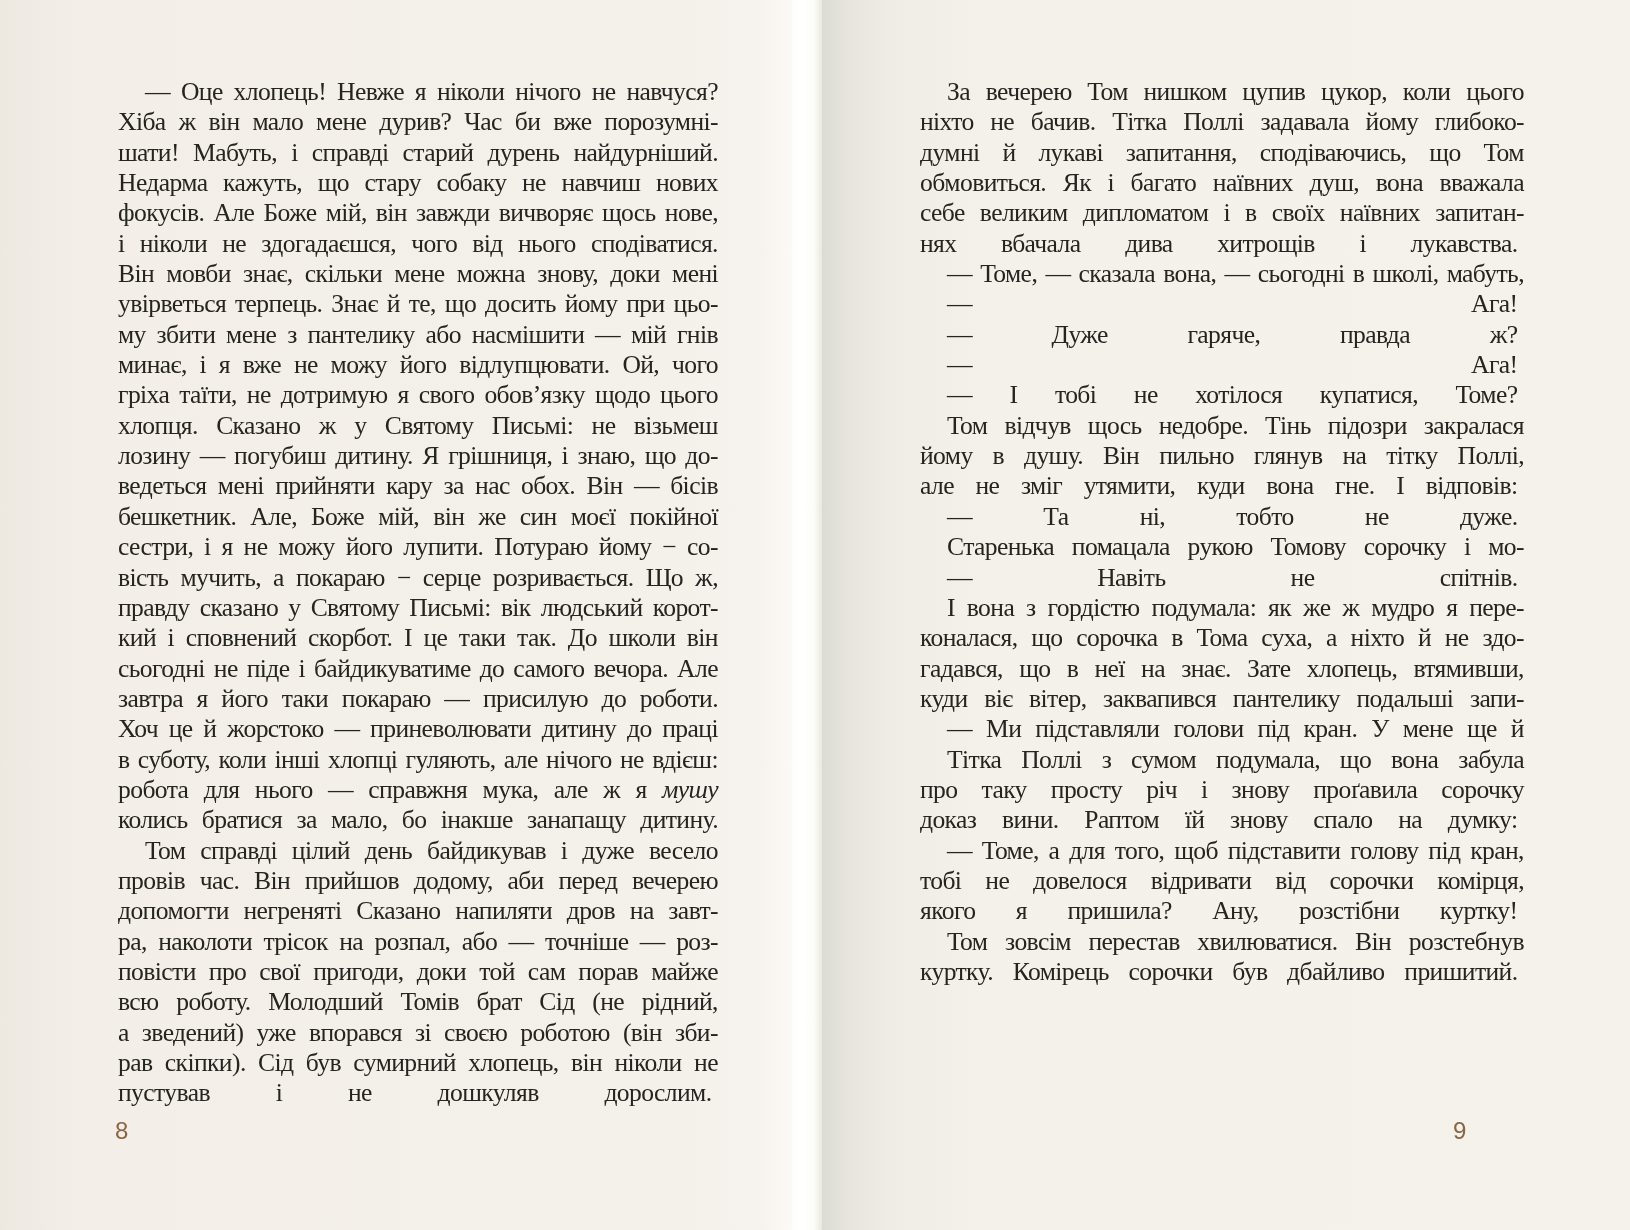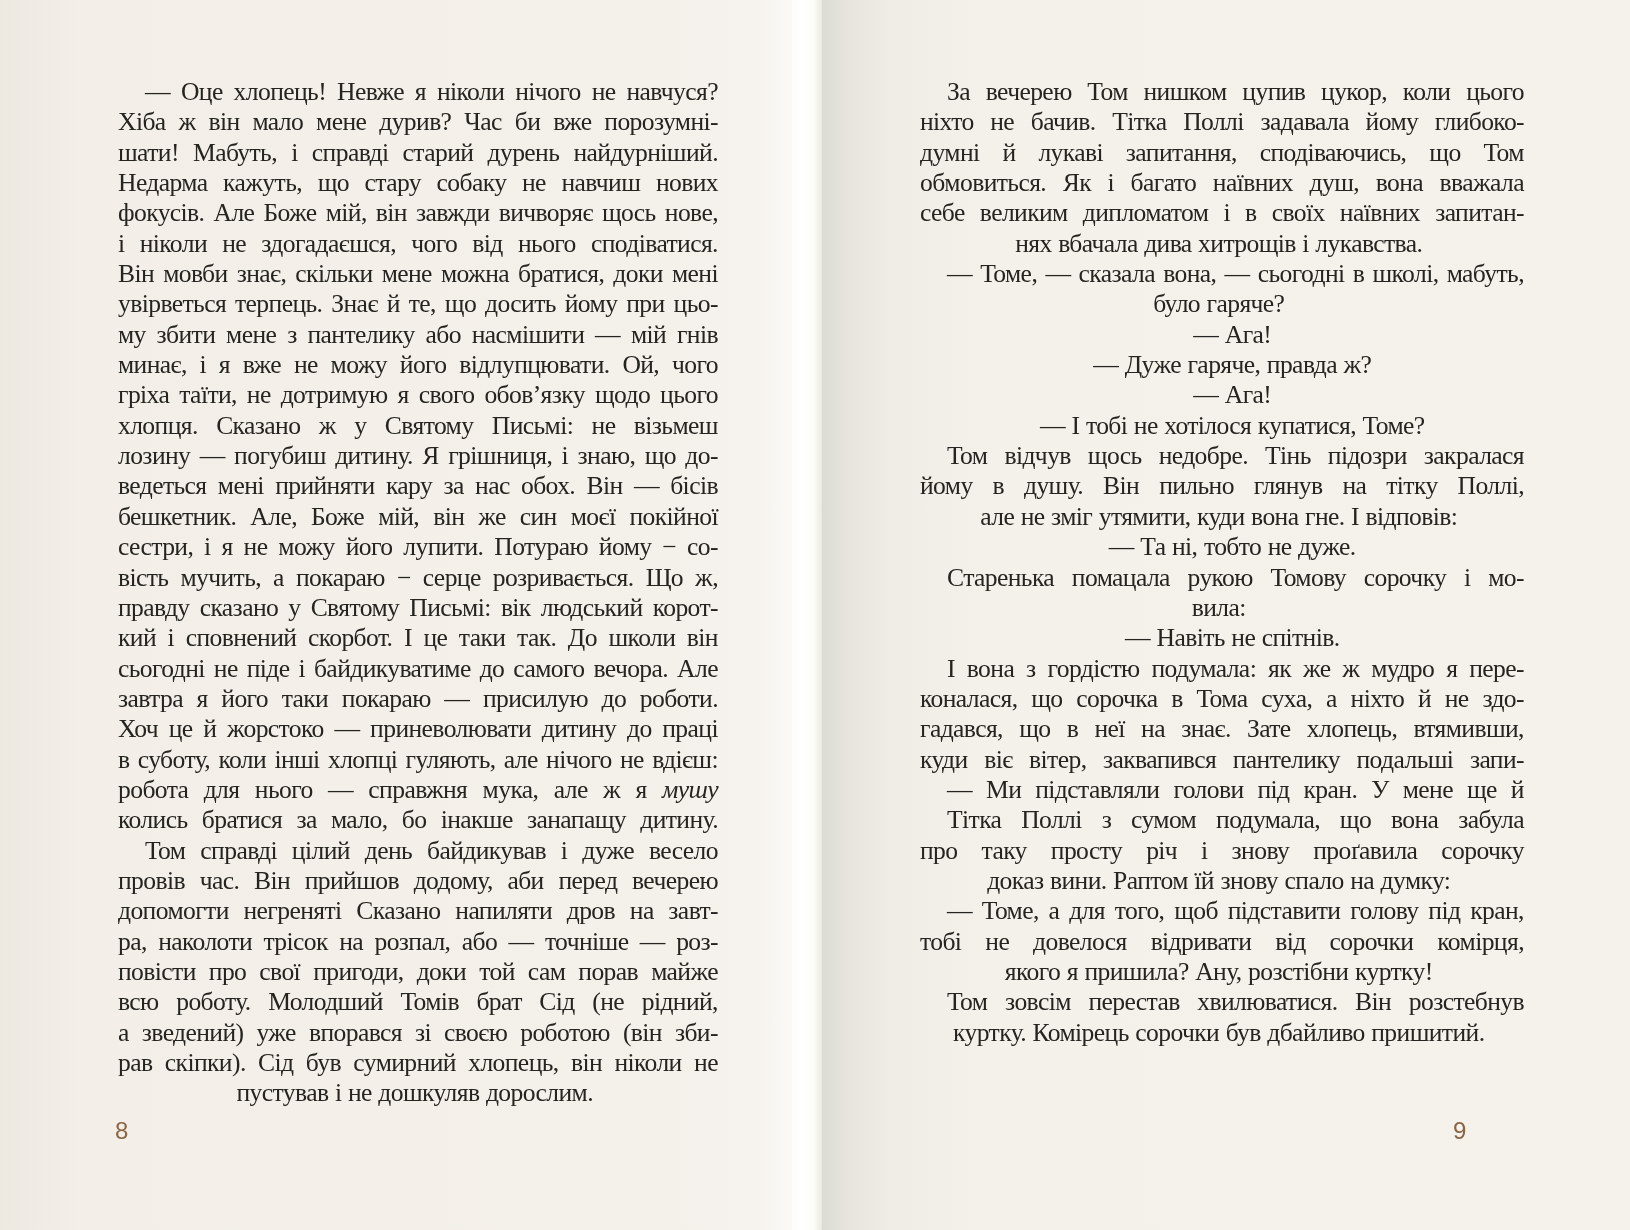"нях" .line.last { justify-content: center -> space-between }
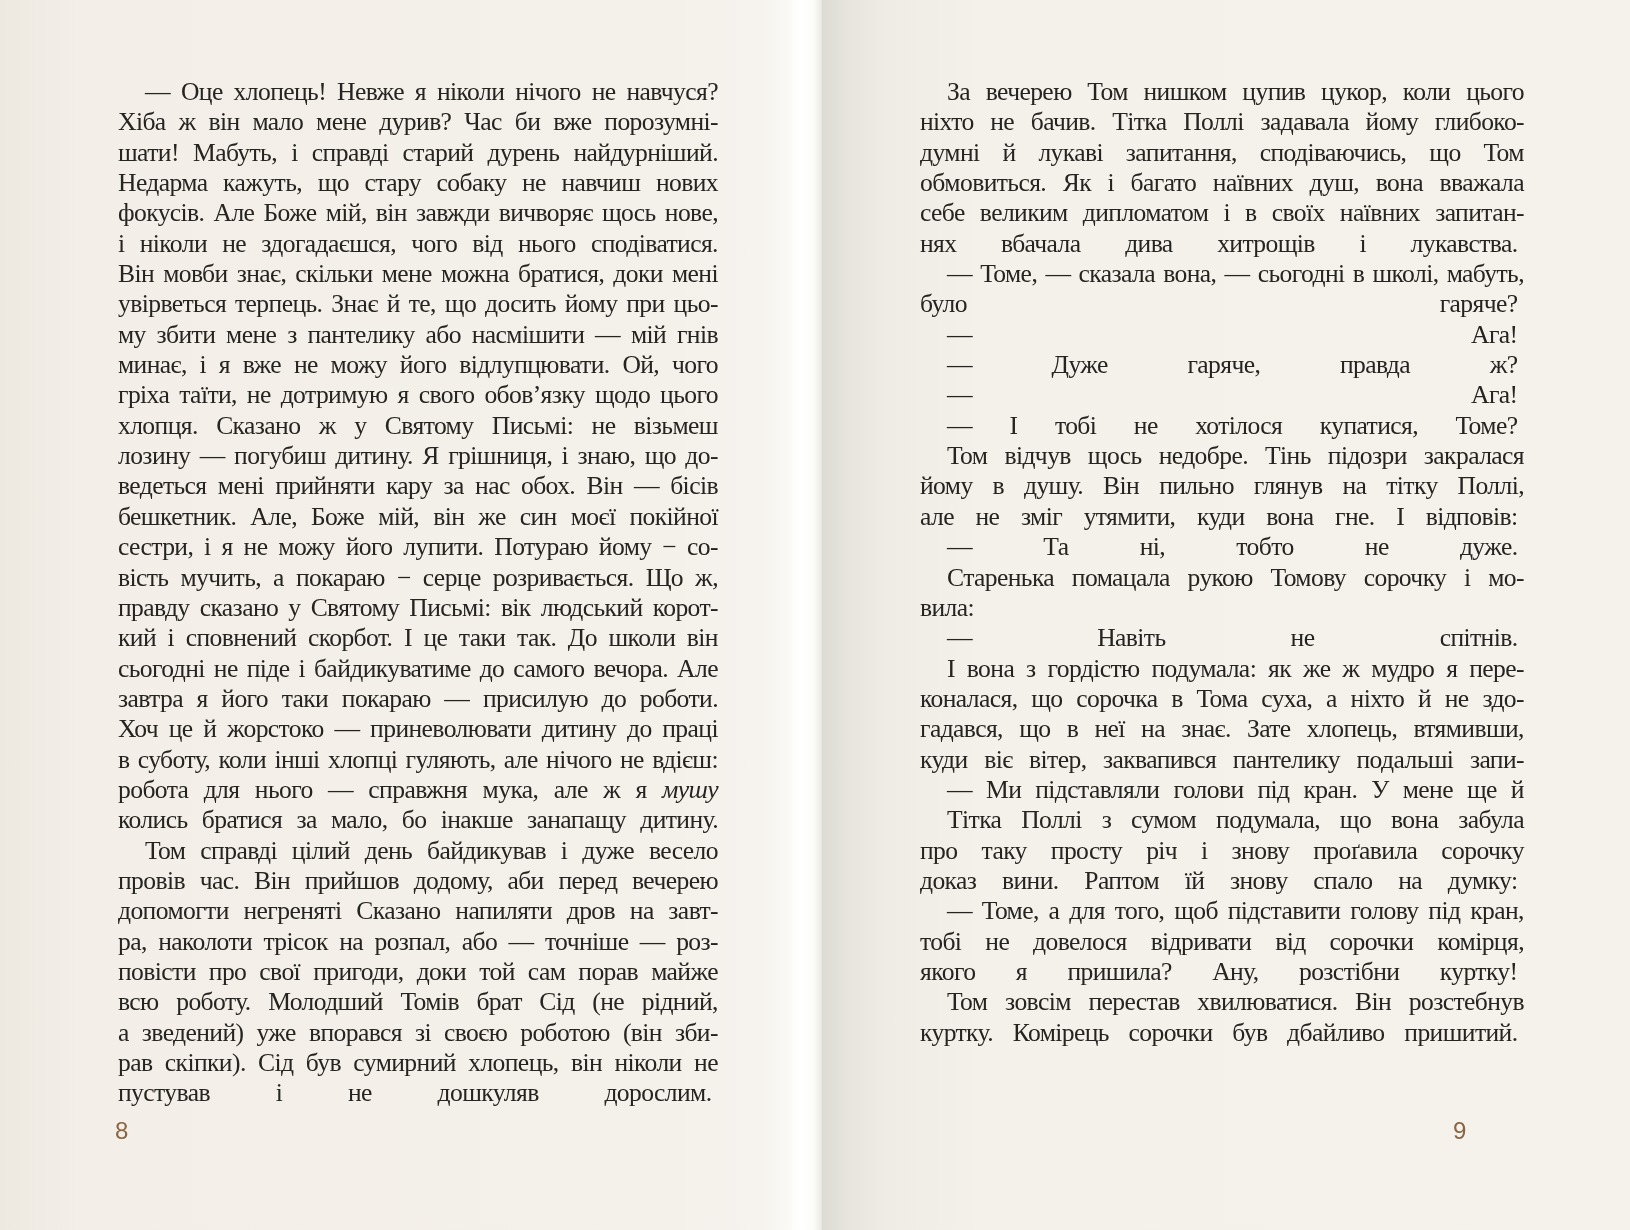"братися," span.w { text: братися -> знову }
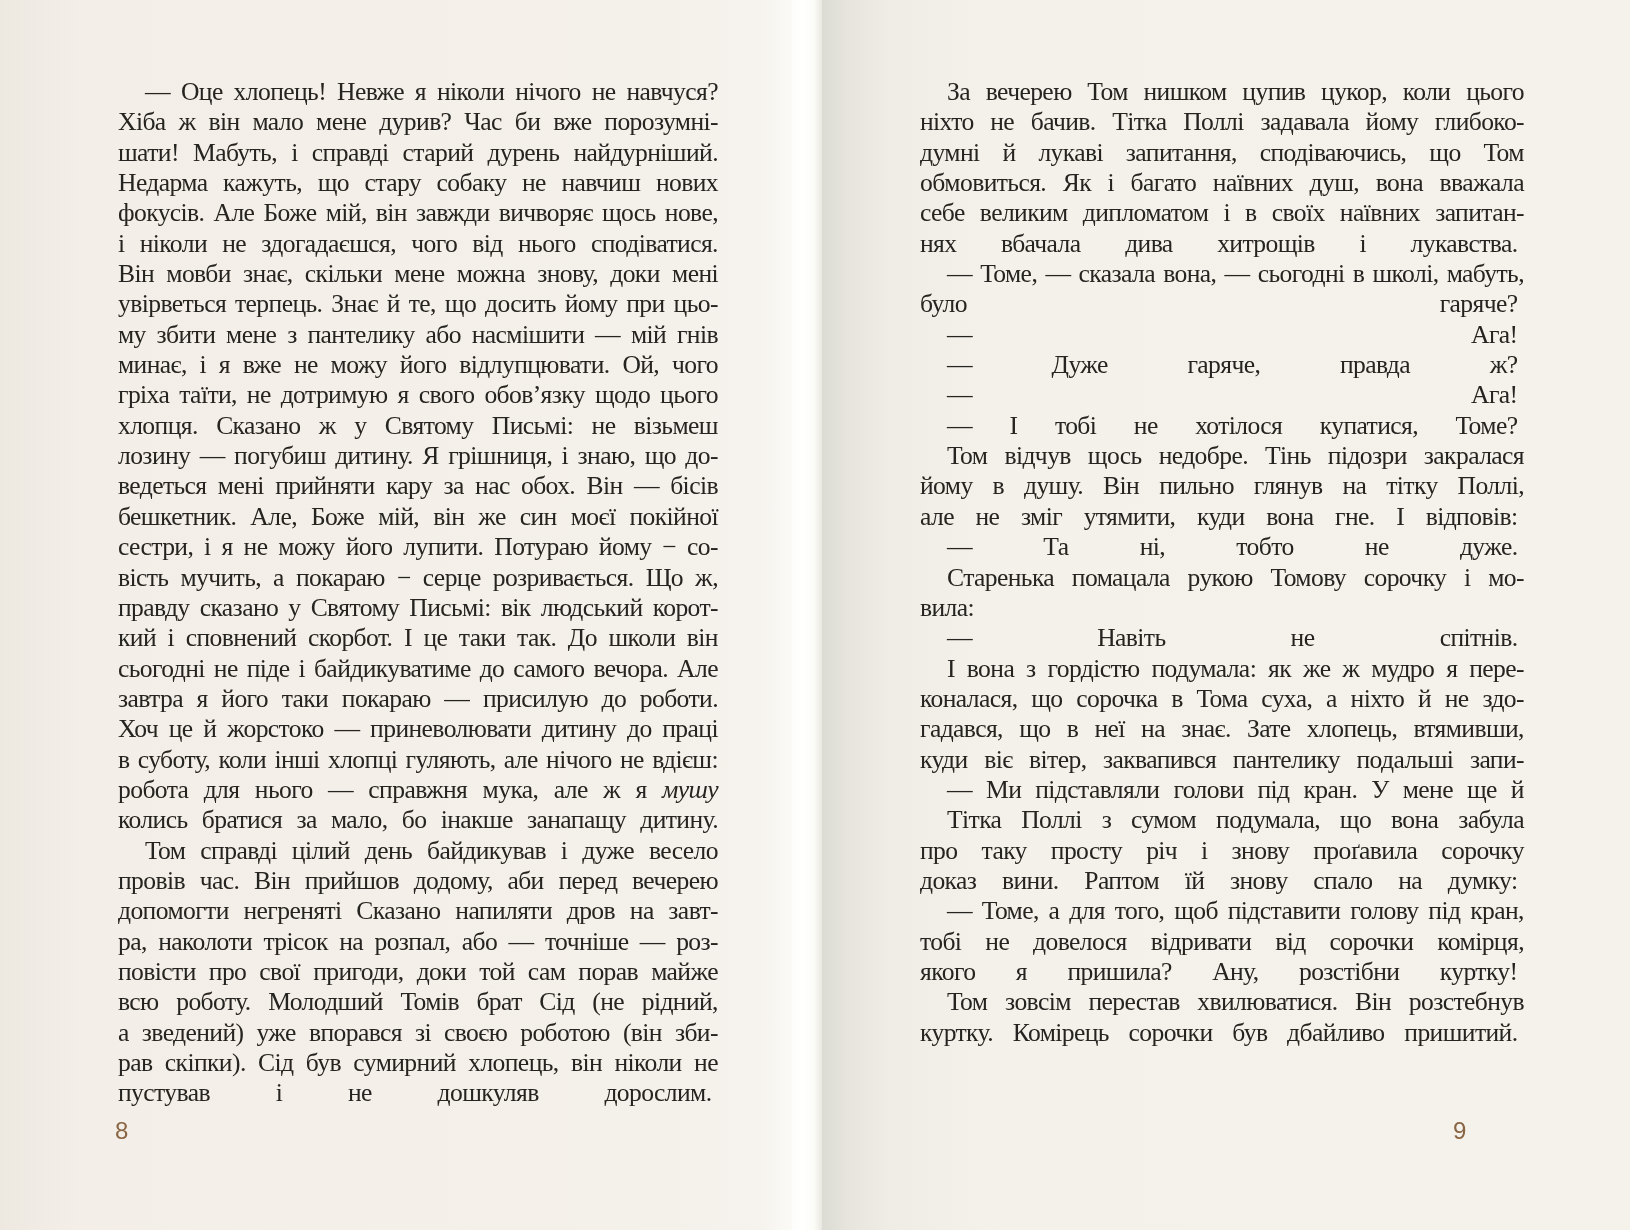"було" div.line { html: <div> <span>було</span> <span>гаряче?</span> </div> -> none }
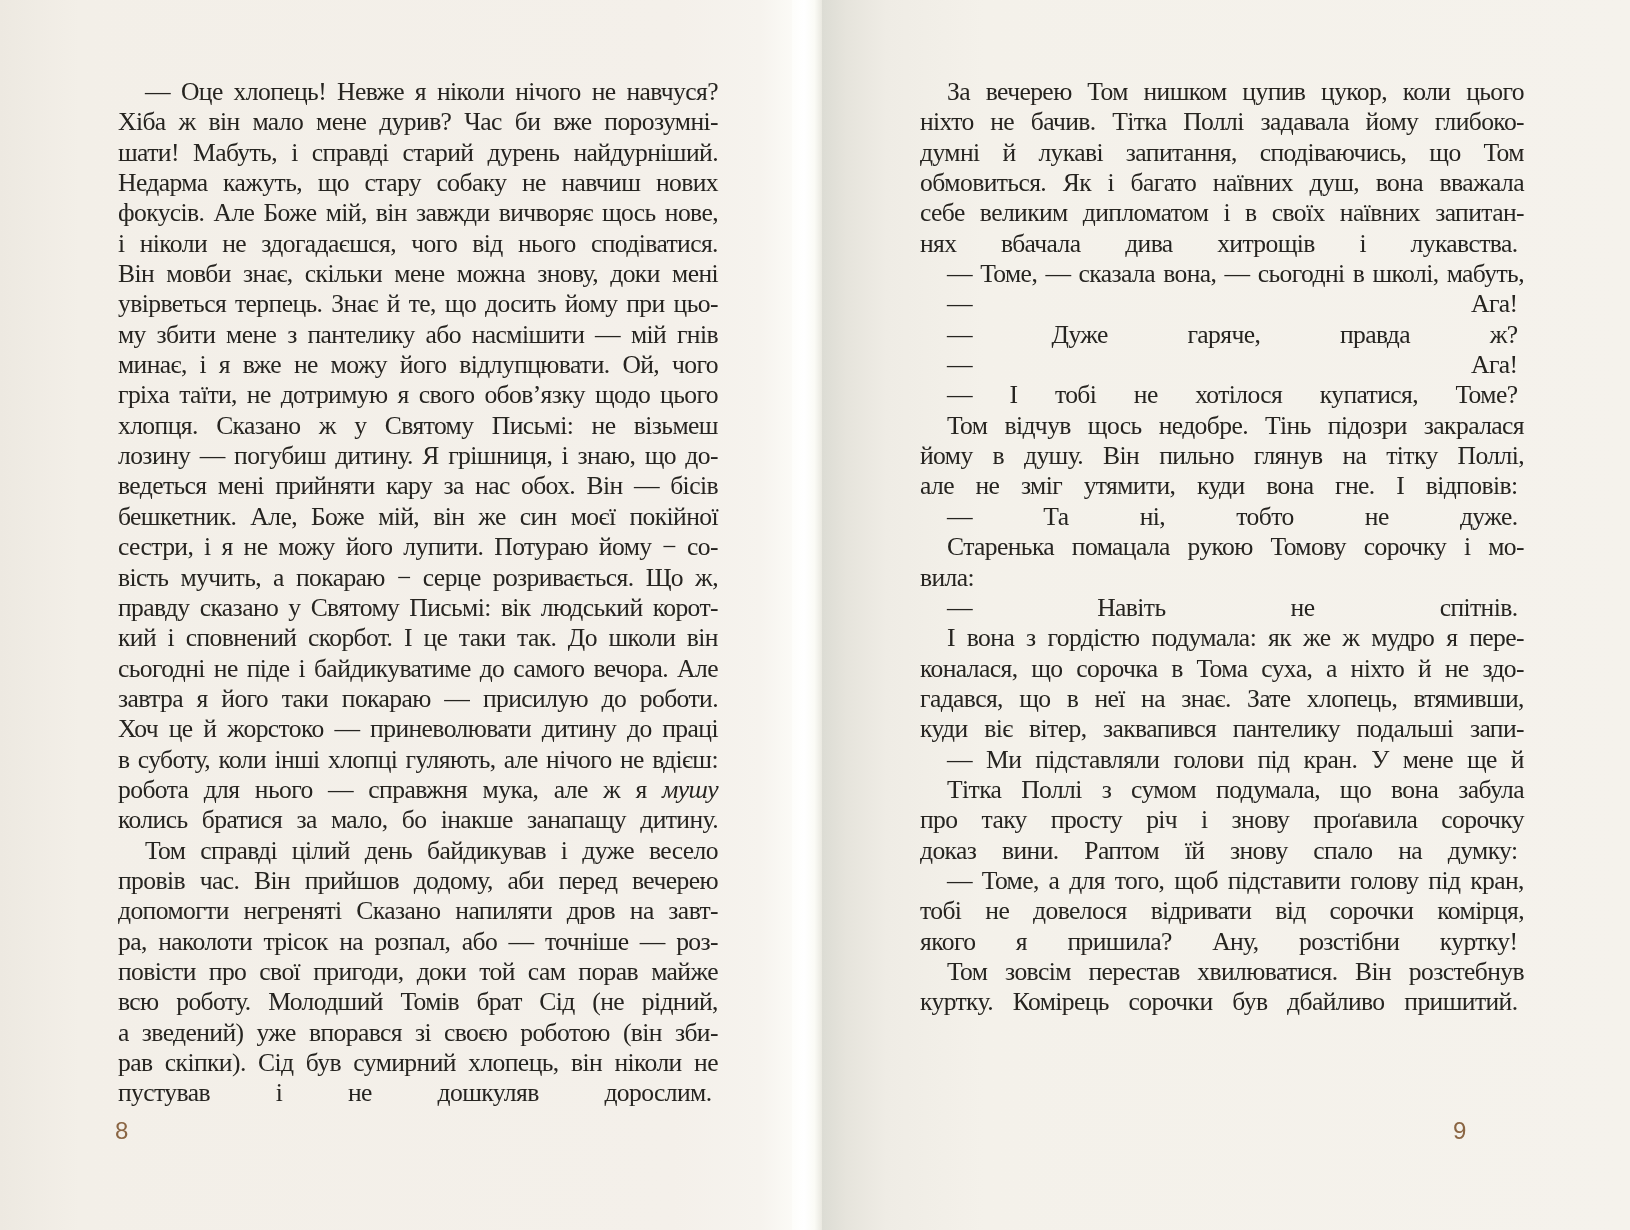"вила:" div.line { html: <div> <span>вила:</span> </div> -> none }
